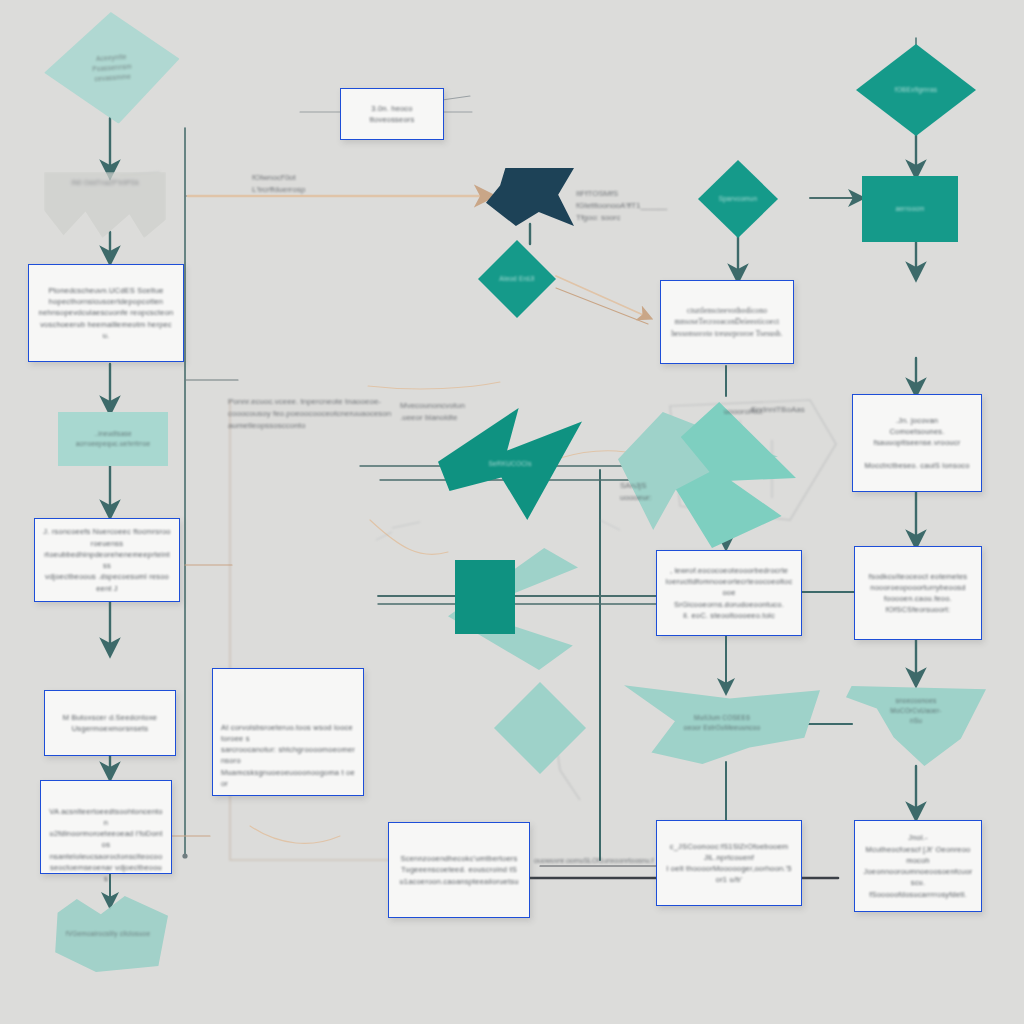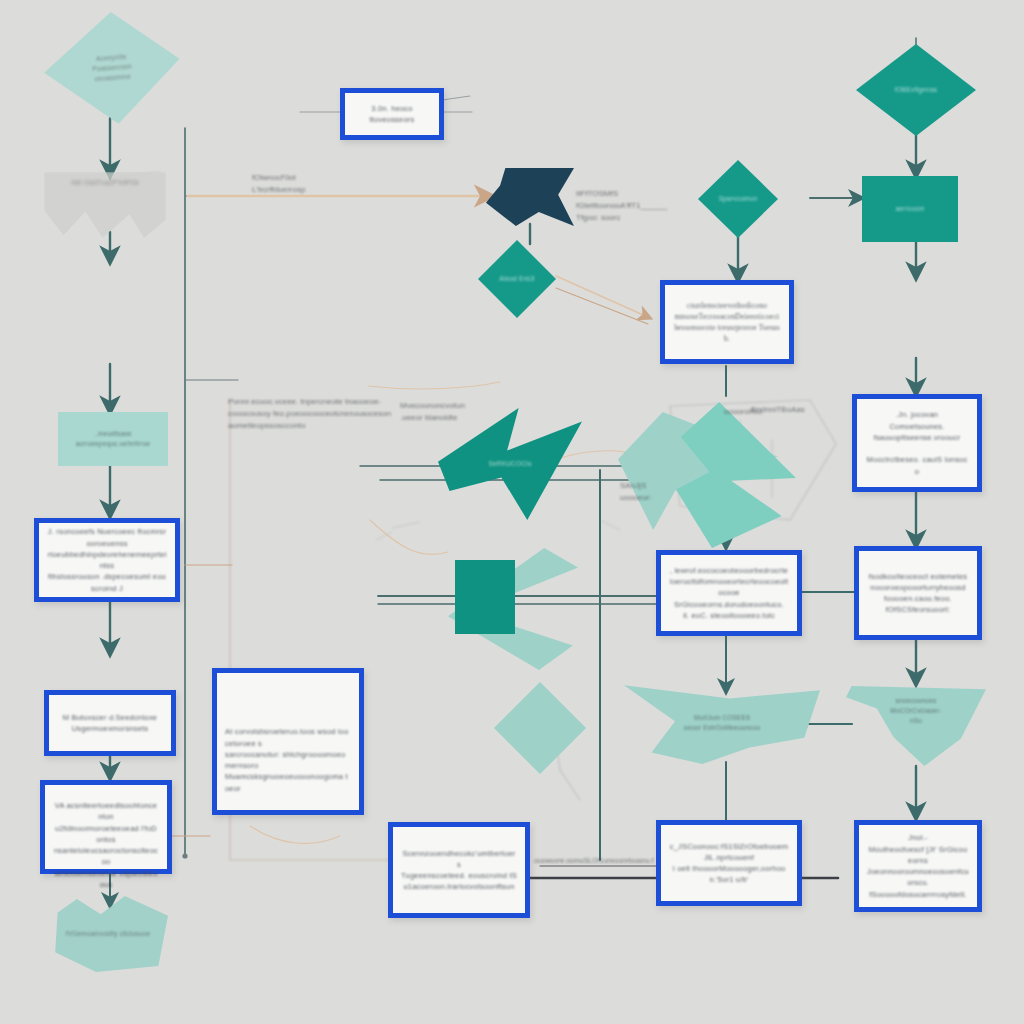"3.0n. heoco" .boxnode { border: 5px solid #1d4ed8 -> 1px solid #1d4ed8 }
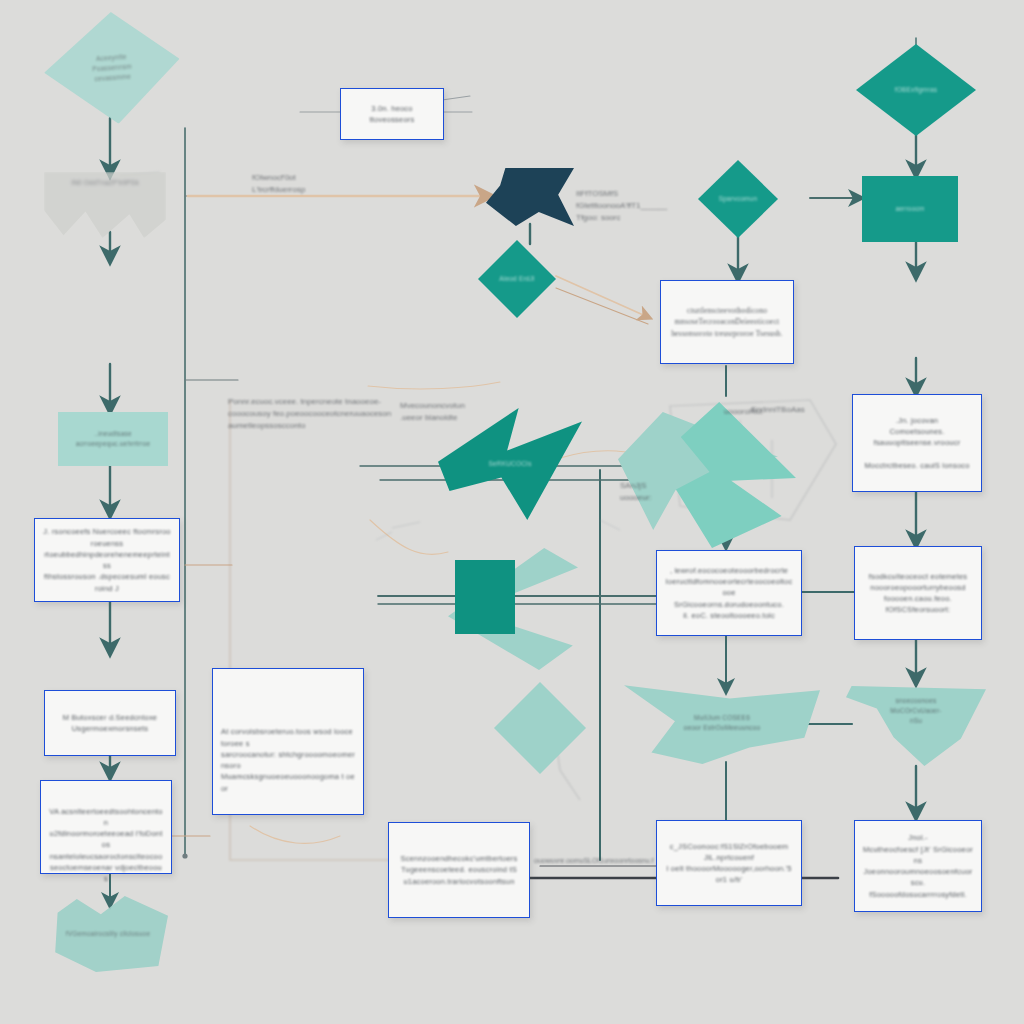"Ptonedcscheuvn.UCdES Sceltue" div.node { html: none -> <div> <div>Ptonedcscheuvn.UCdES Sceltue hopecthornsicuscertdepopcotten nehnsopevdculaescuonfe reopcscteon voschoeerub heemalllemeotm herpecu.</div> </div> }
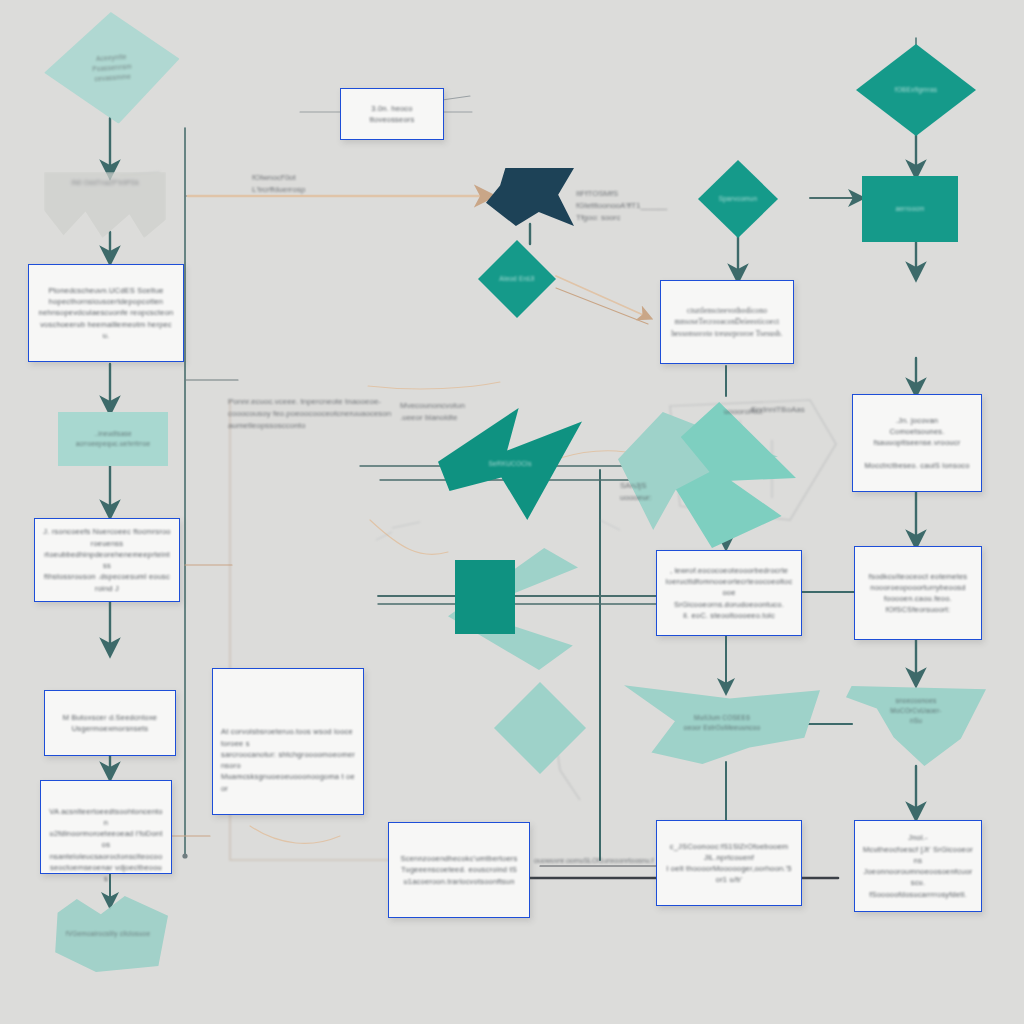"J. rsoncoeefs Nuercoeec" div.ptext { text: fthstossrouson .dspecoesuml eouscroind -> vdjoectbeoous .dspecoesuml resooeent }
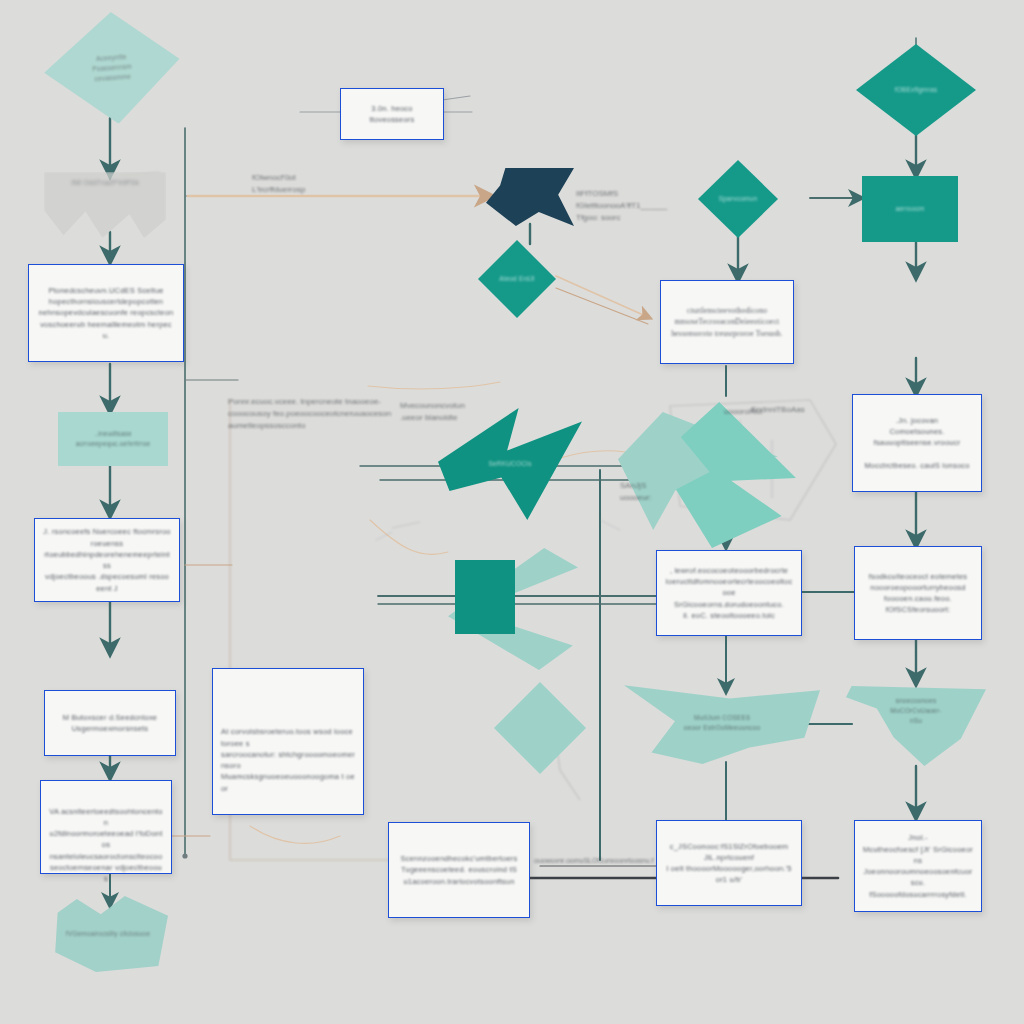"At corvolsbsroeteruo.toos wsod" div.node { align-items: center -> flex-end; height: 147px -> 128px }
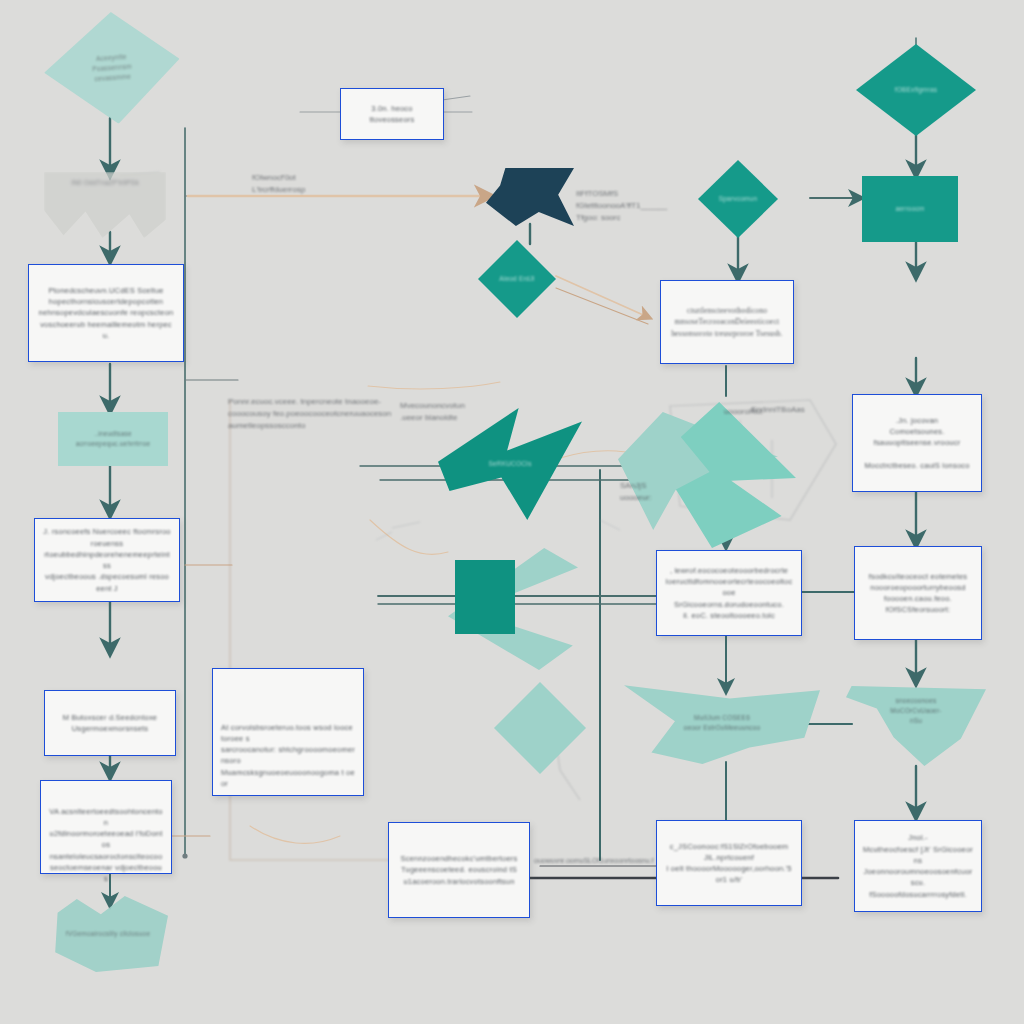"Jnol.-" div.ptext { text: SrGicooeorns -> Oeonreoomocoh }
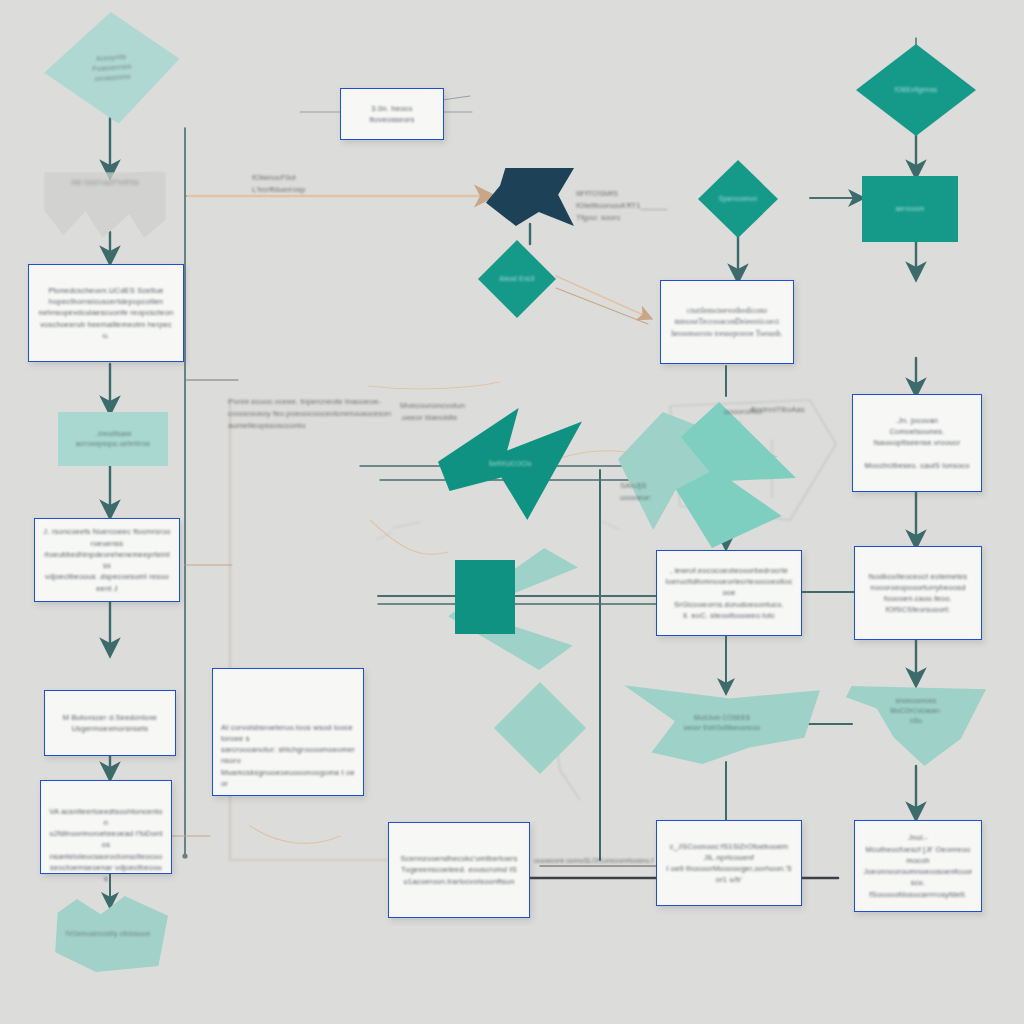"Scennzooendhecokc'umtbertoers" div.ptext { text: u1acoeroon.trarlocvotsoonftsun -> u1acoeroon.caoanspteeaiioruetsu }
